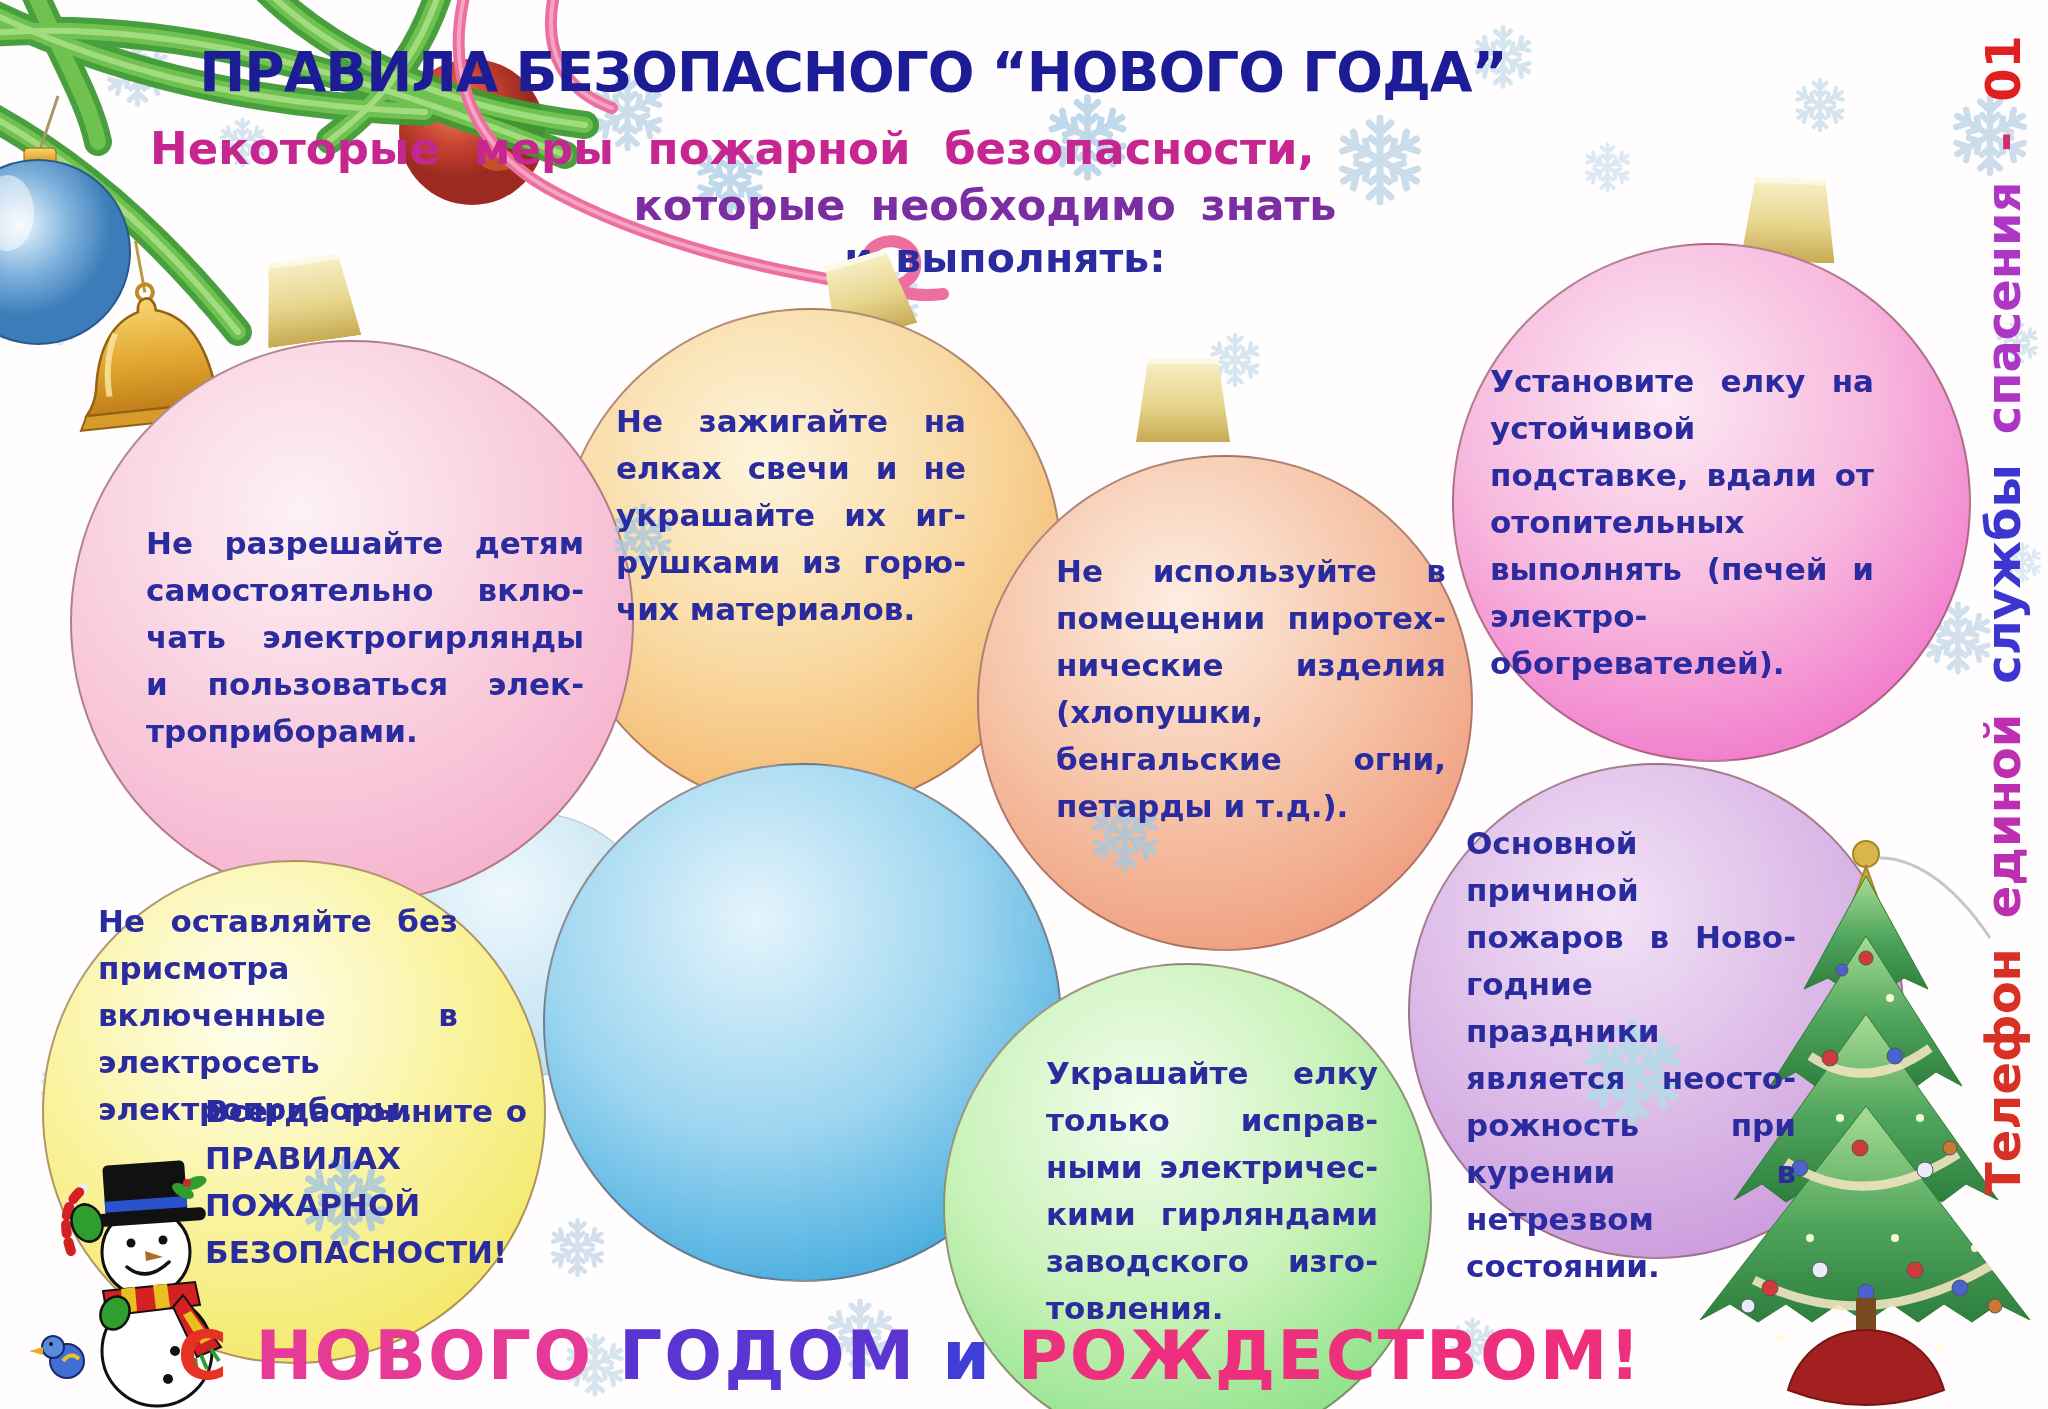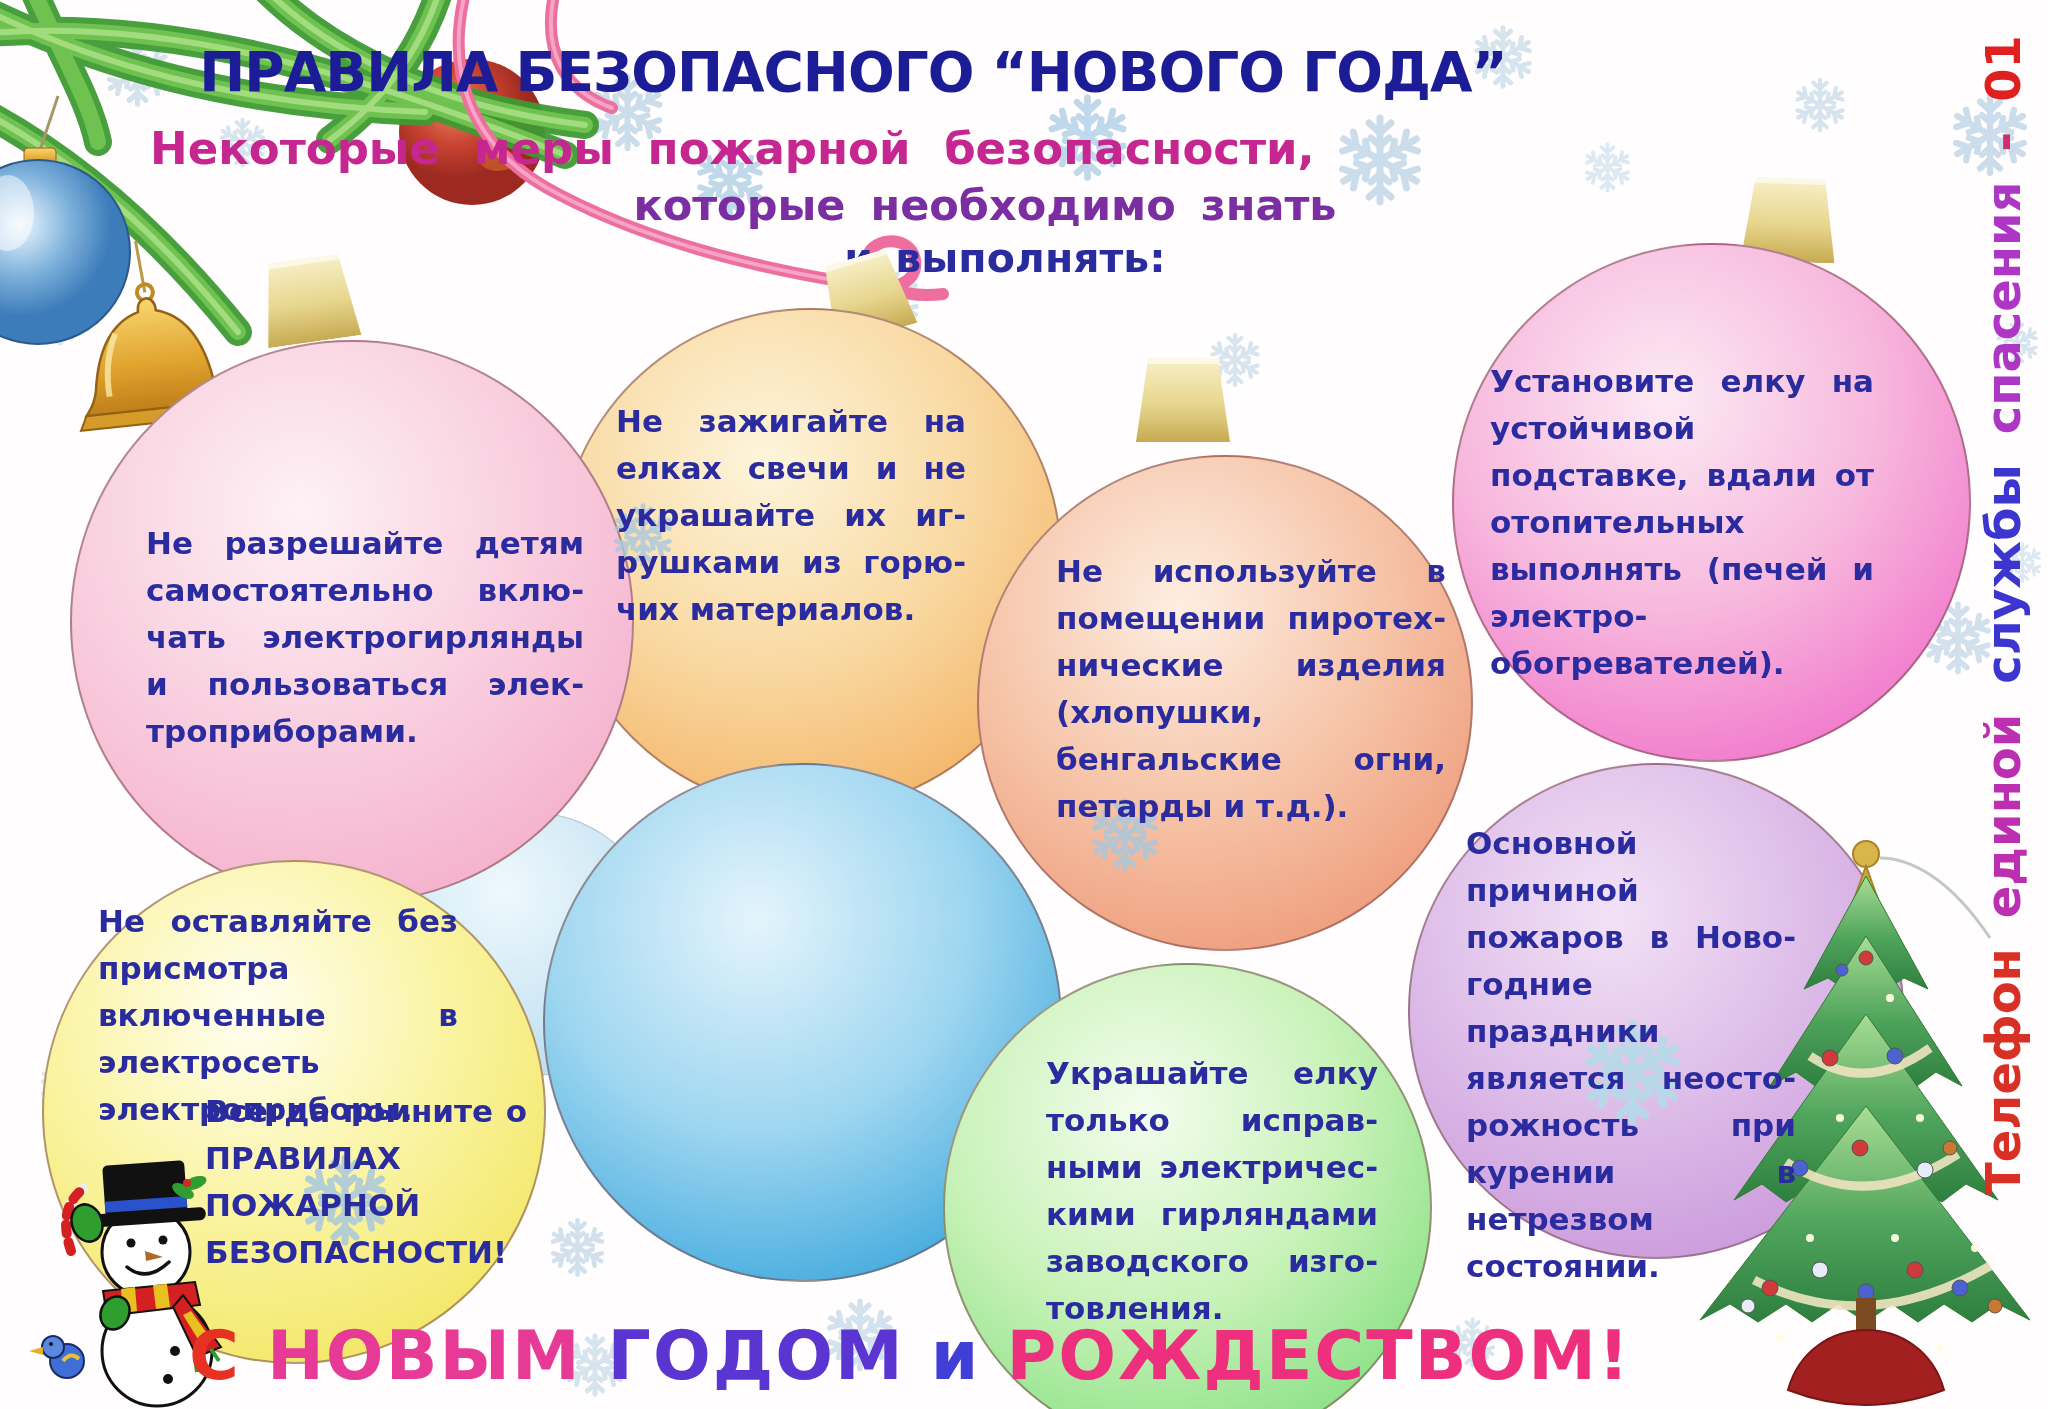"НОВЫМ" span { text: НОВЫМ -> НОВОГО }
